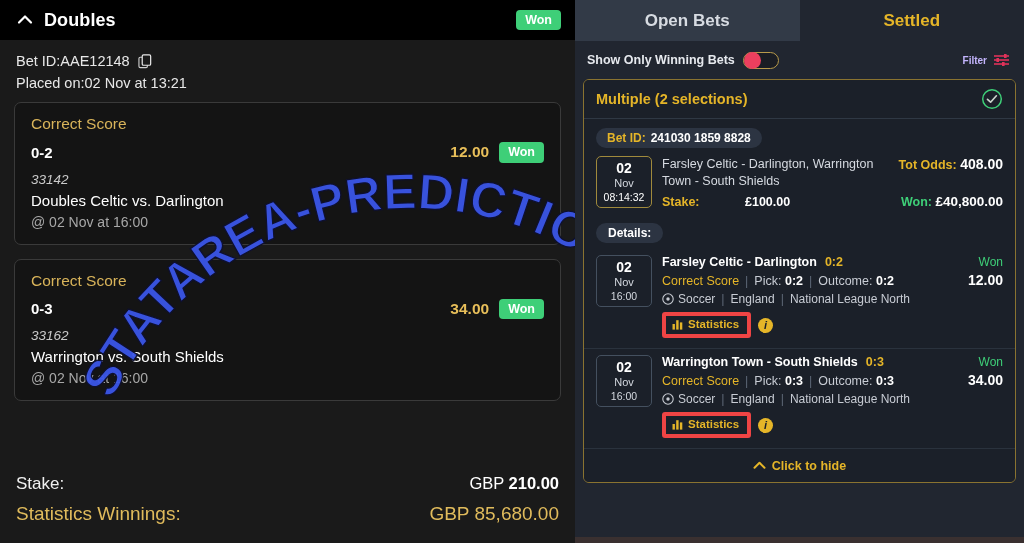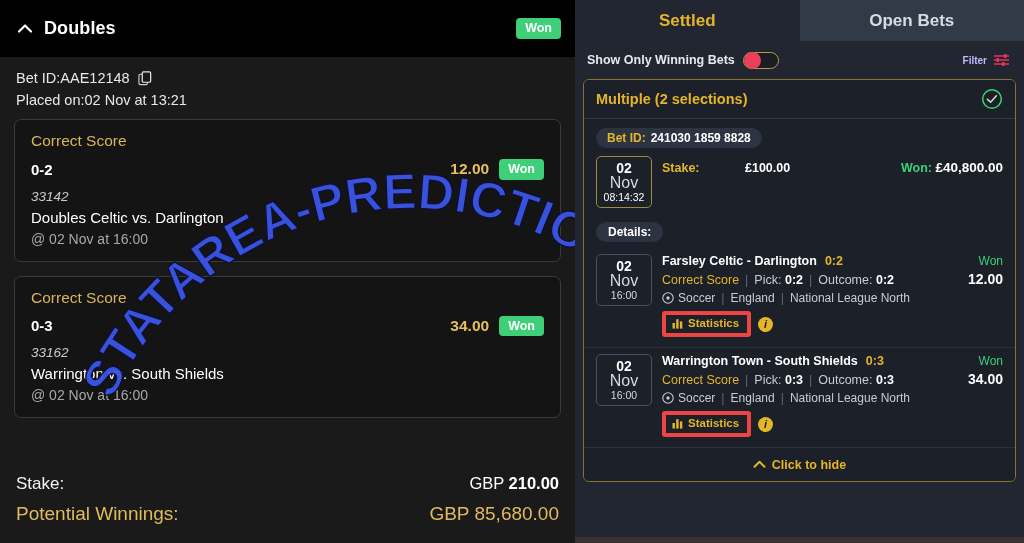"Doubles" .lp-header { height: 57px -> 40px }
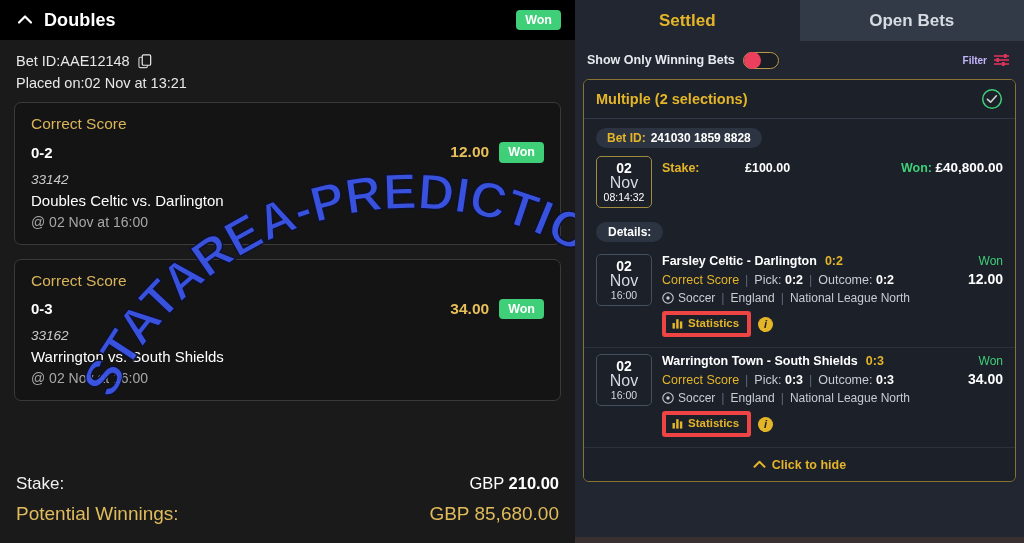"Settled" div.rp-tab { order: before "Open Bets" -> after "Open Bets" }
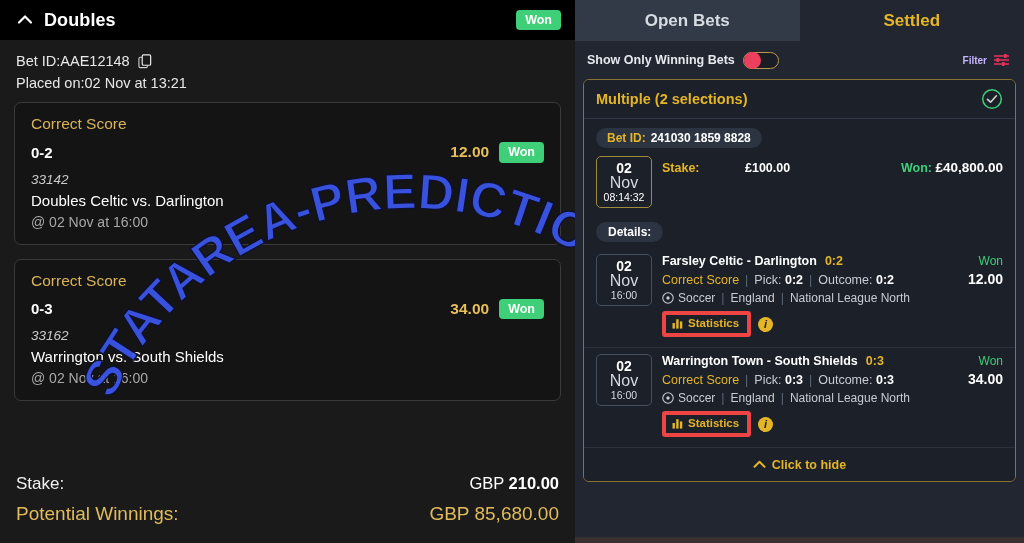"Farsley Celtic - Darlington, Warrington" div.mc-sum-line1 { html: none -> <div> <span>Farsley Celtic - Darlington, Warrington Town - South Shields</span> <span><span>Tot Odds:</span> <span>408.00</span></span> </div> }
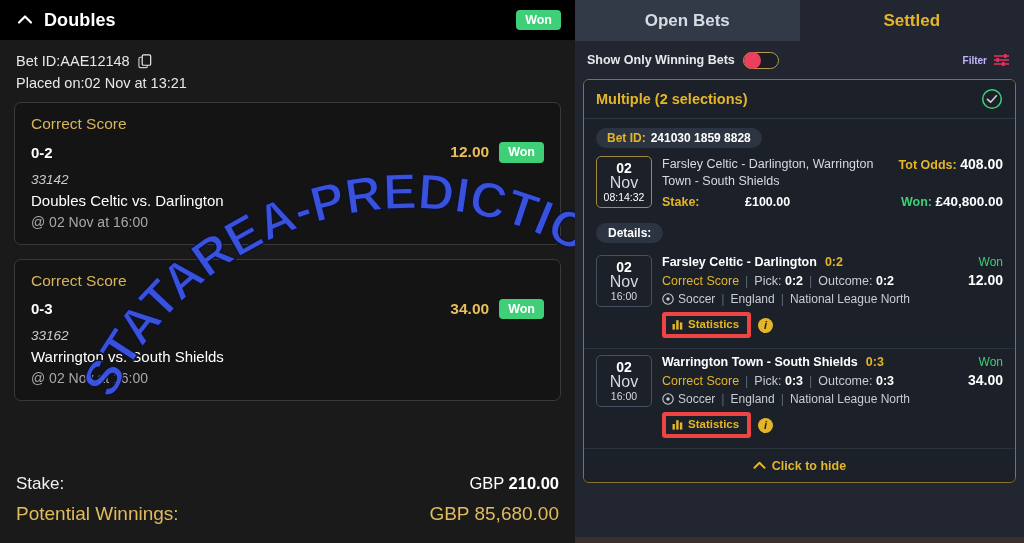"Nov" .date-chip .m { font-size: 16px -> 11px }
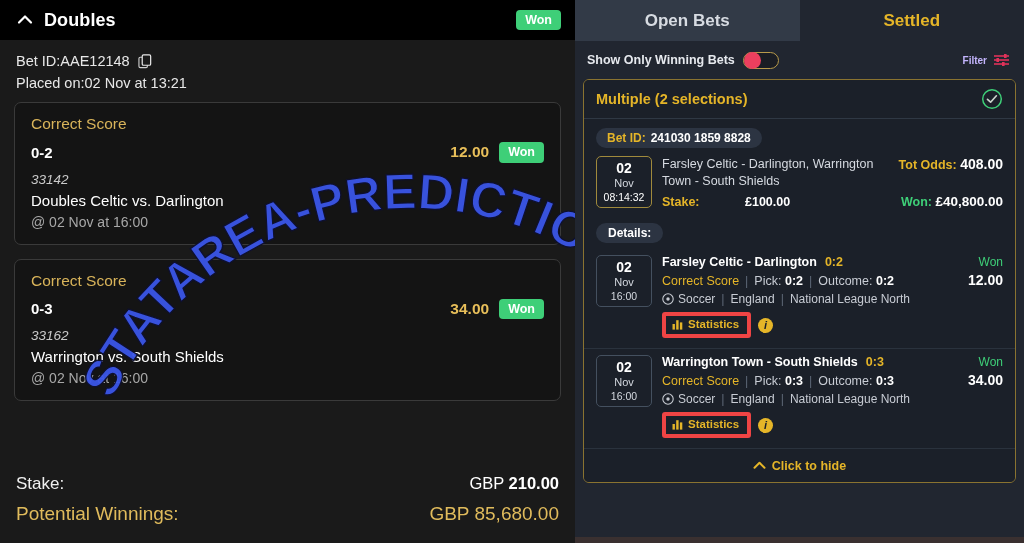"Potential Winnings:" span.foot-label-win { text: Potential -> Statistics }
